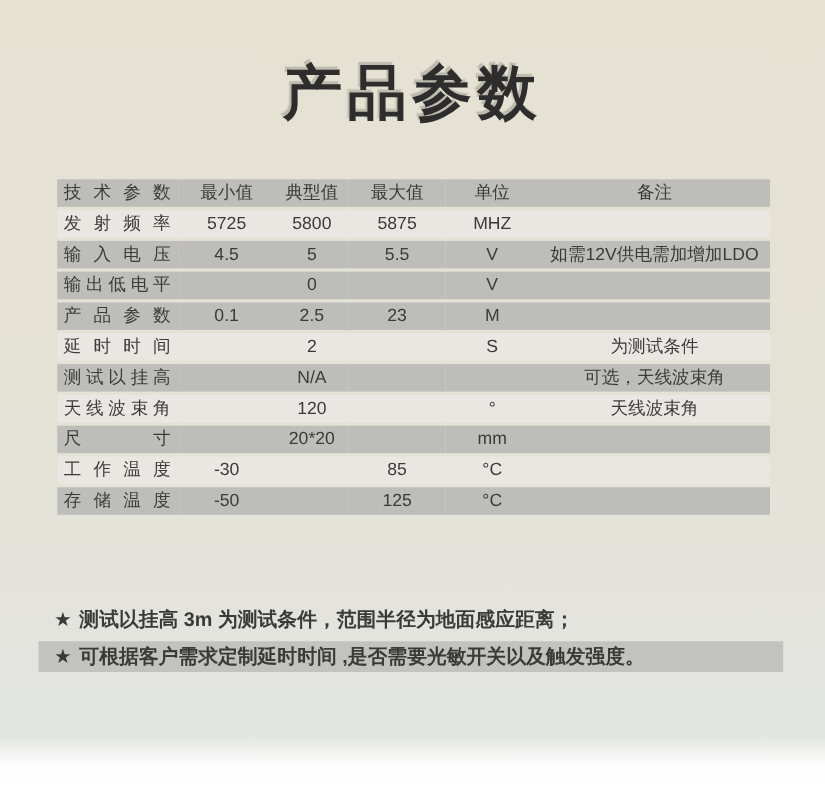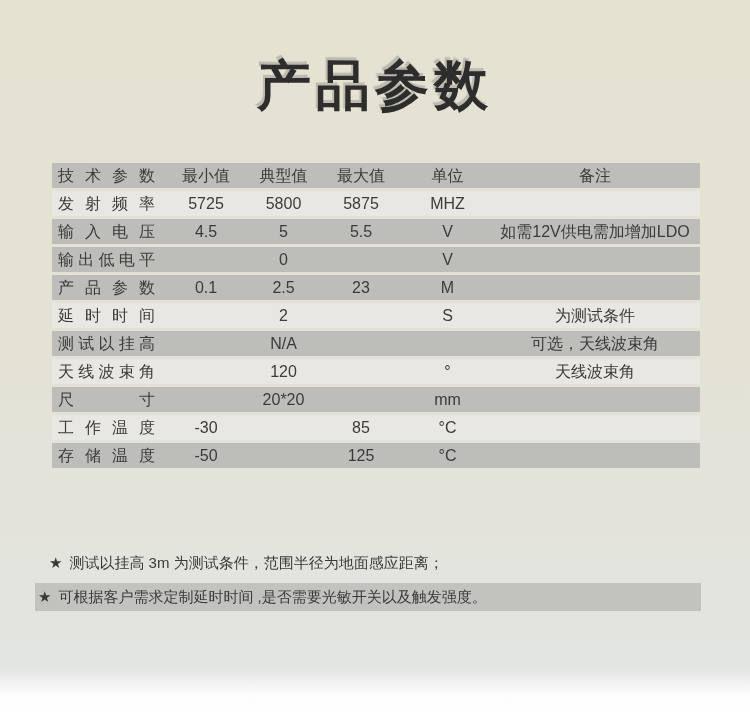"★ 测试以挂高 3m 为测试条件，范围半径为地面感应距离；" .footnote { font-size: 15px -> 18px; font-weight: none -> bold }
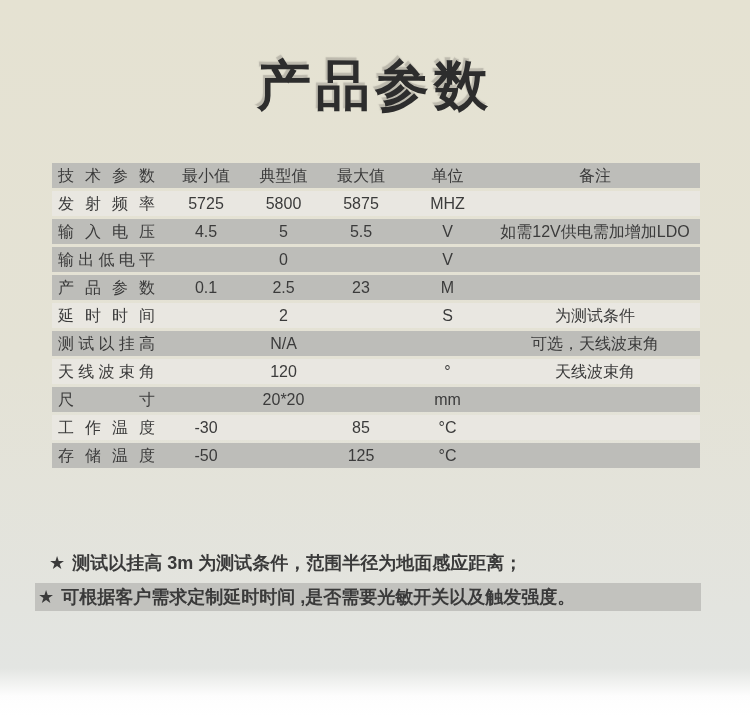"★ 可根据客户需求定制延时时间 ,是否需要光敏开关以及触发强度。" .footnote.bar { padding-left: 3px -> 14px }
